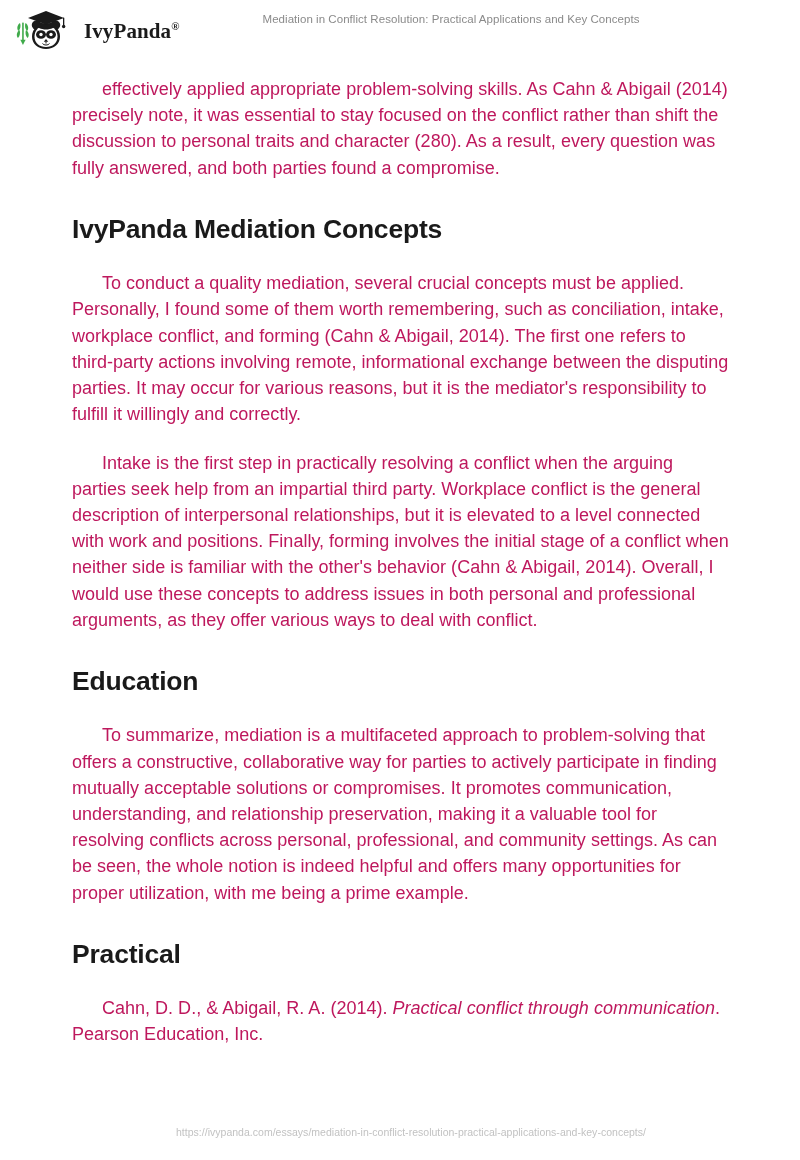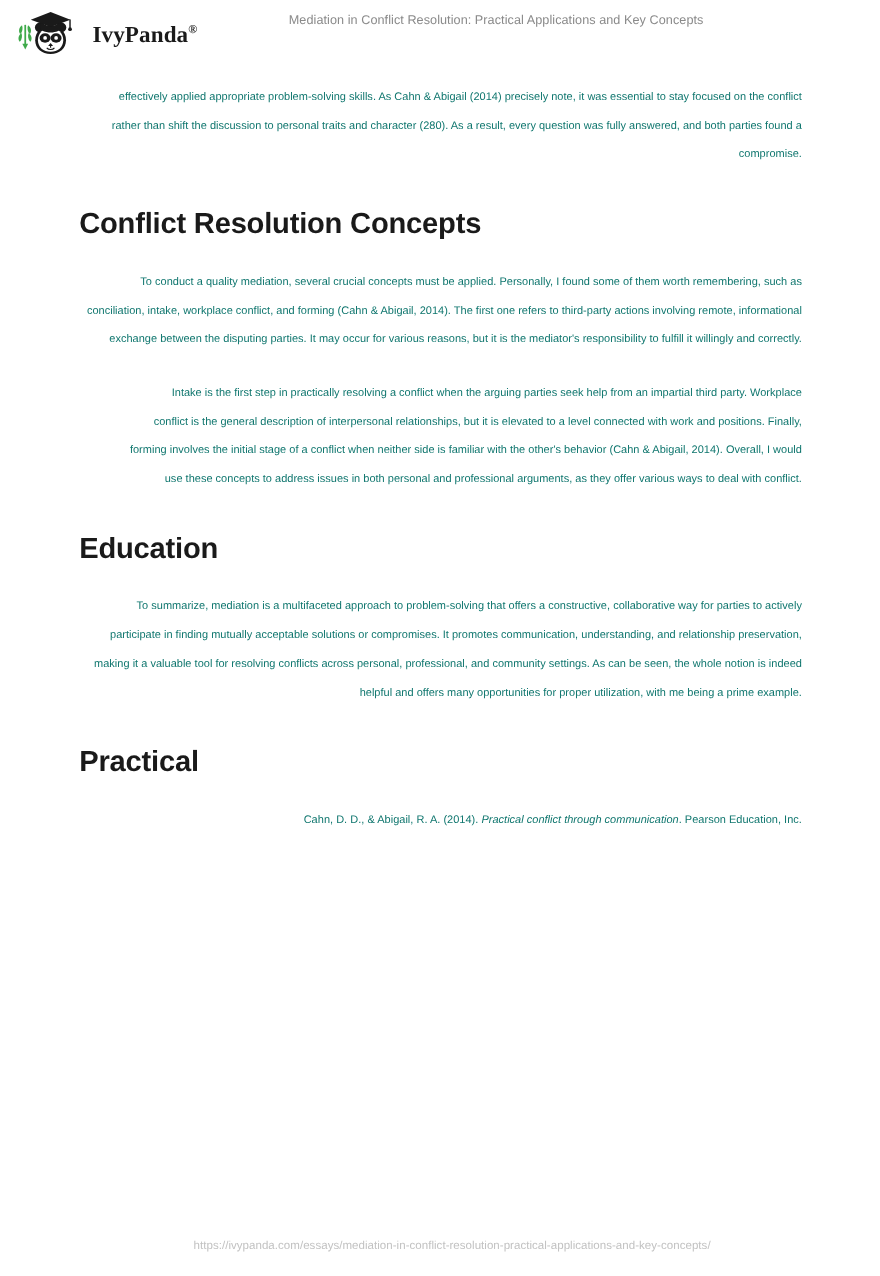"effectively applied appropriate" p.para { color: #0f766e -> #be185d; font-size: 10px -> 18px; text-align: right -> left }
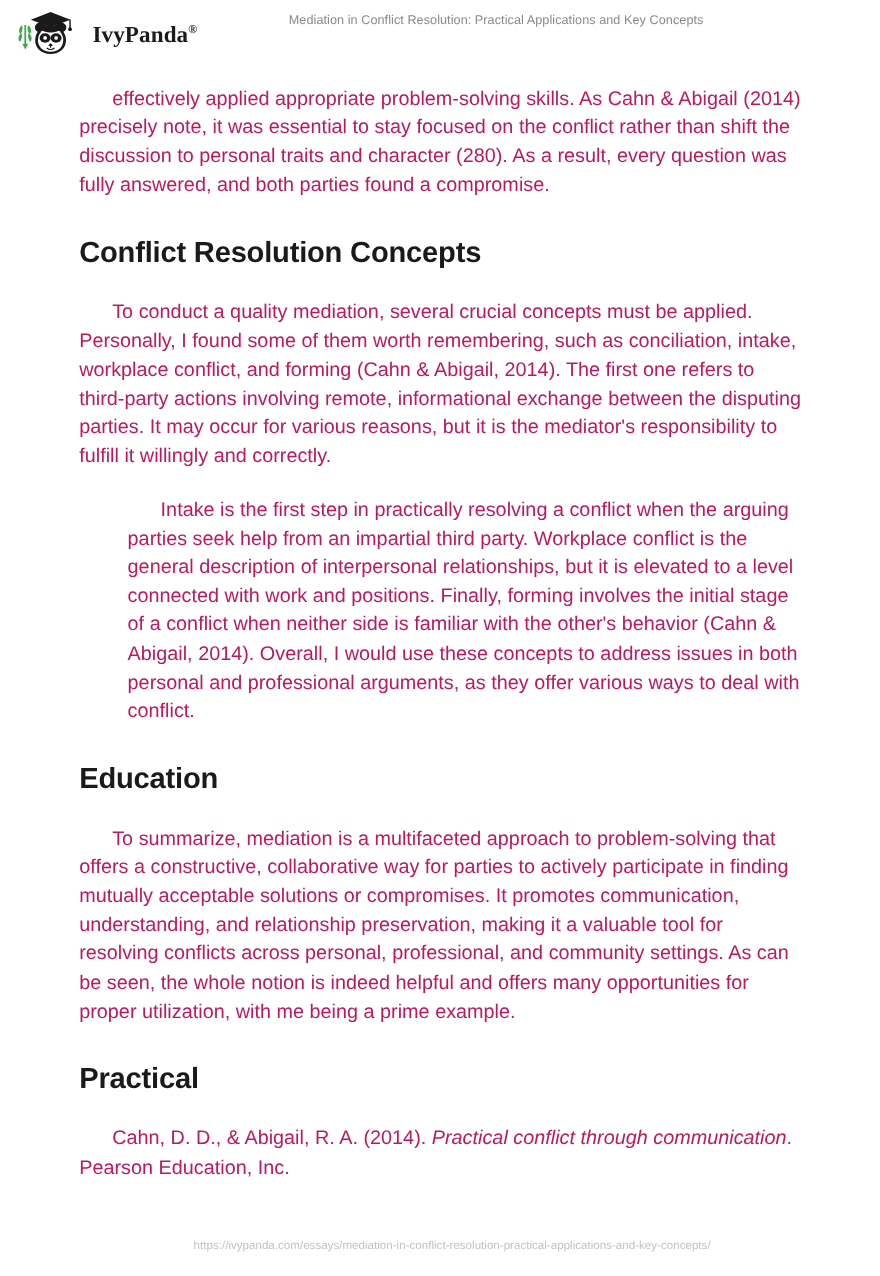"Conflict Resolution Concepts" h2.heading { text: Conflict Resolution -> IvyPanda Mediation }
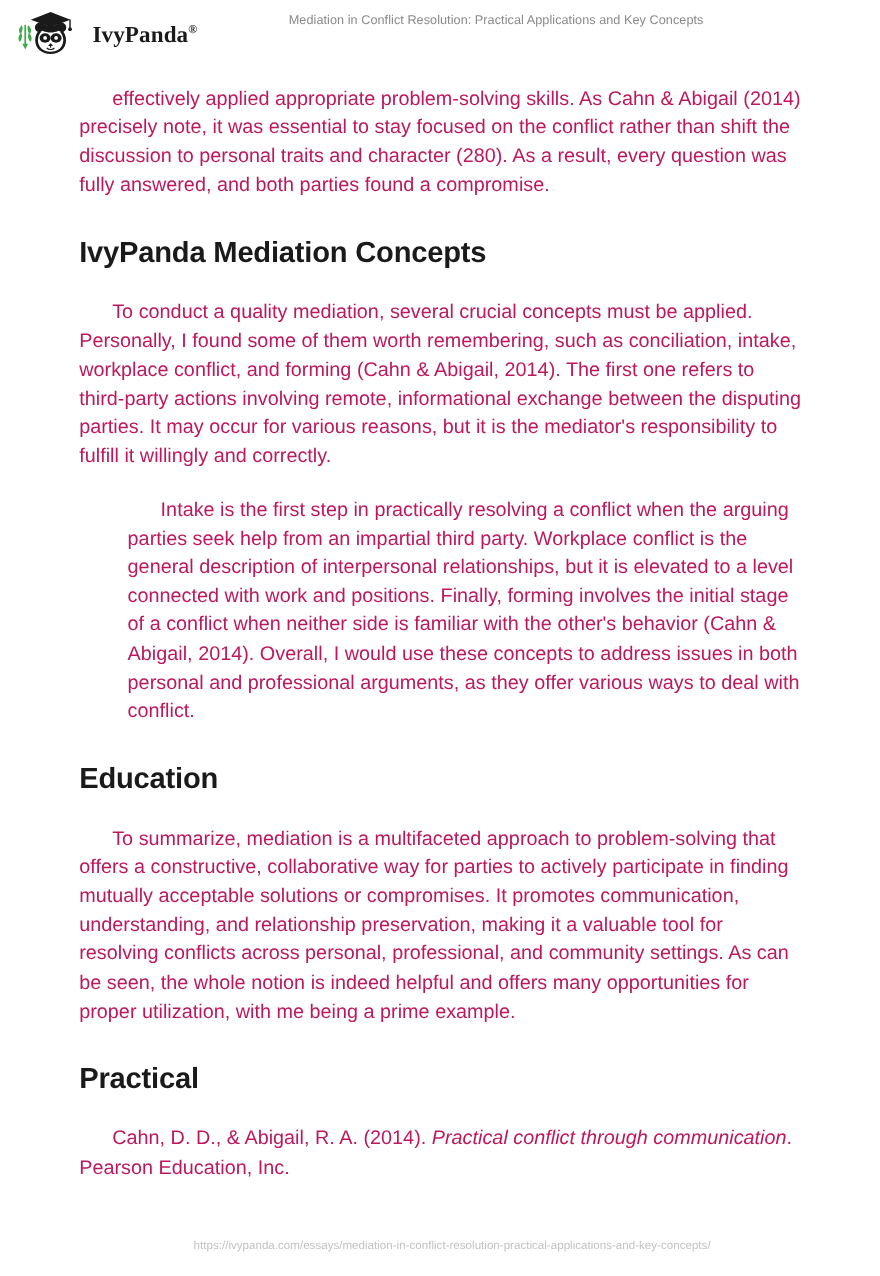"Intake is the first step" p.para.gap { margin-left: 44px -> none }
